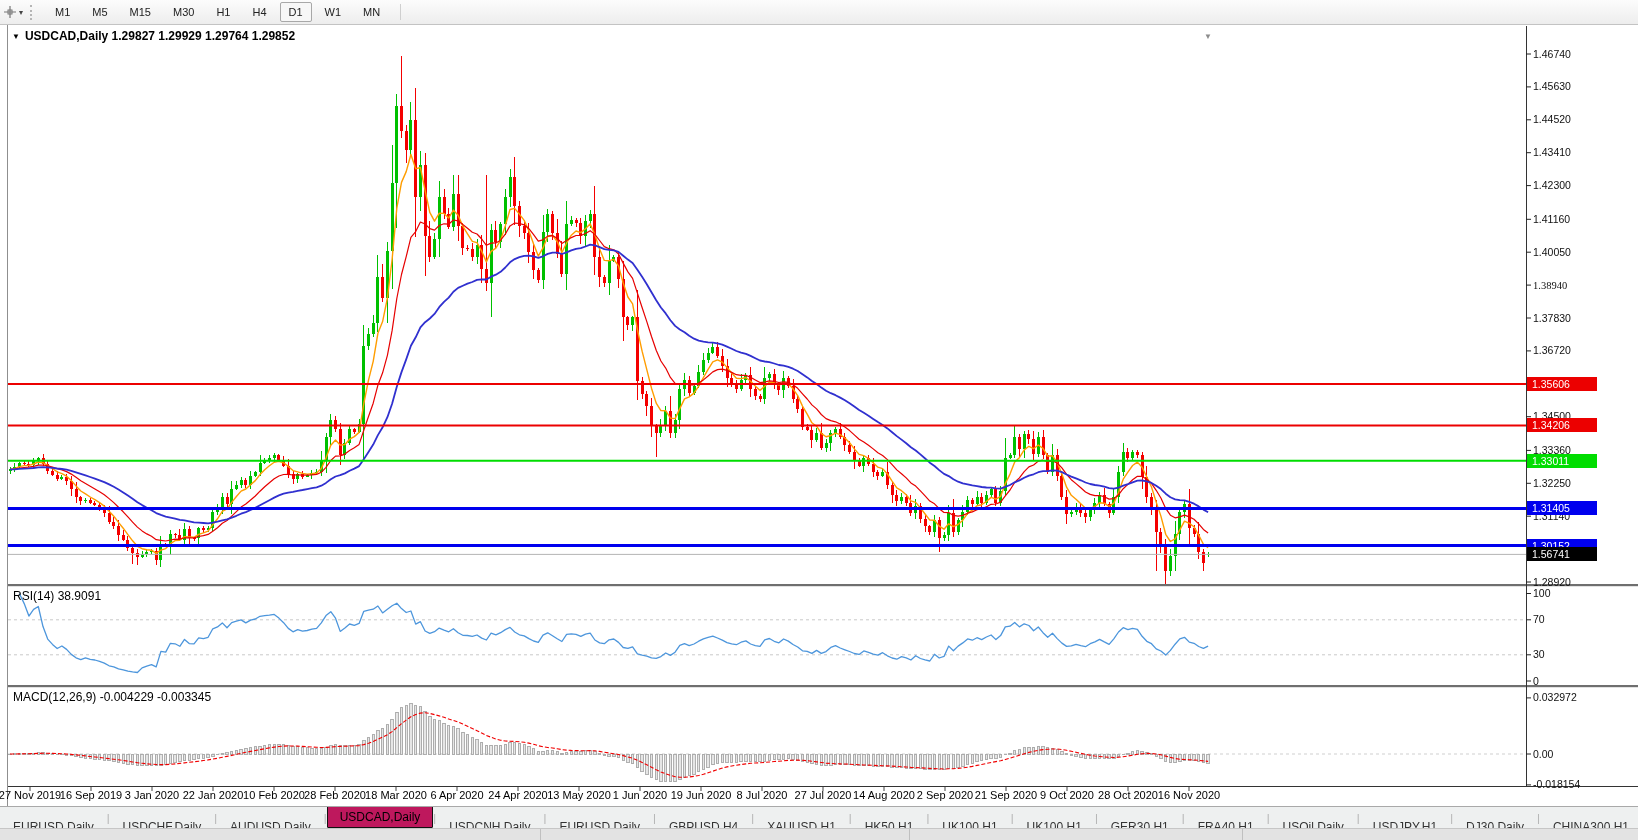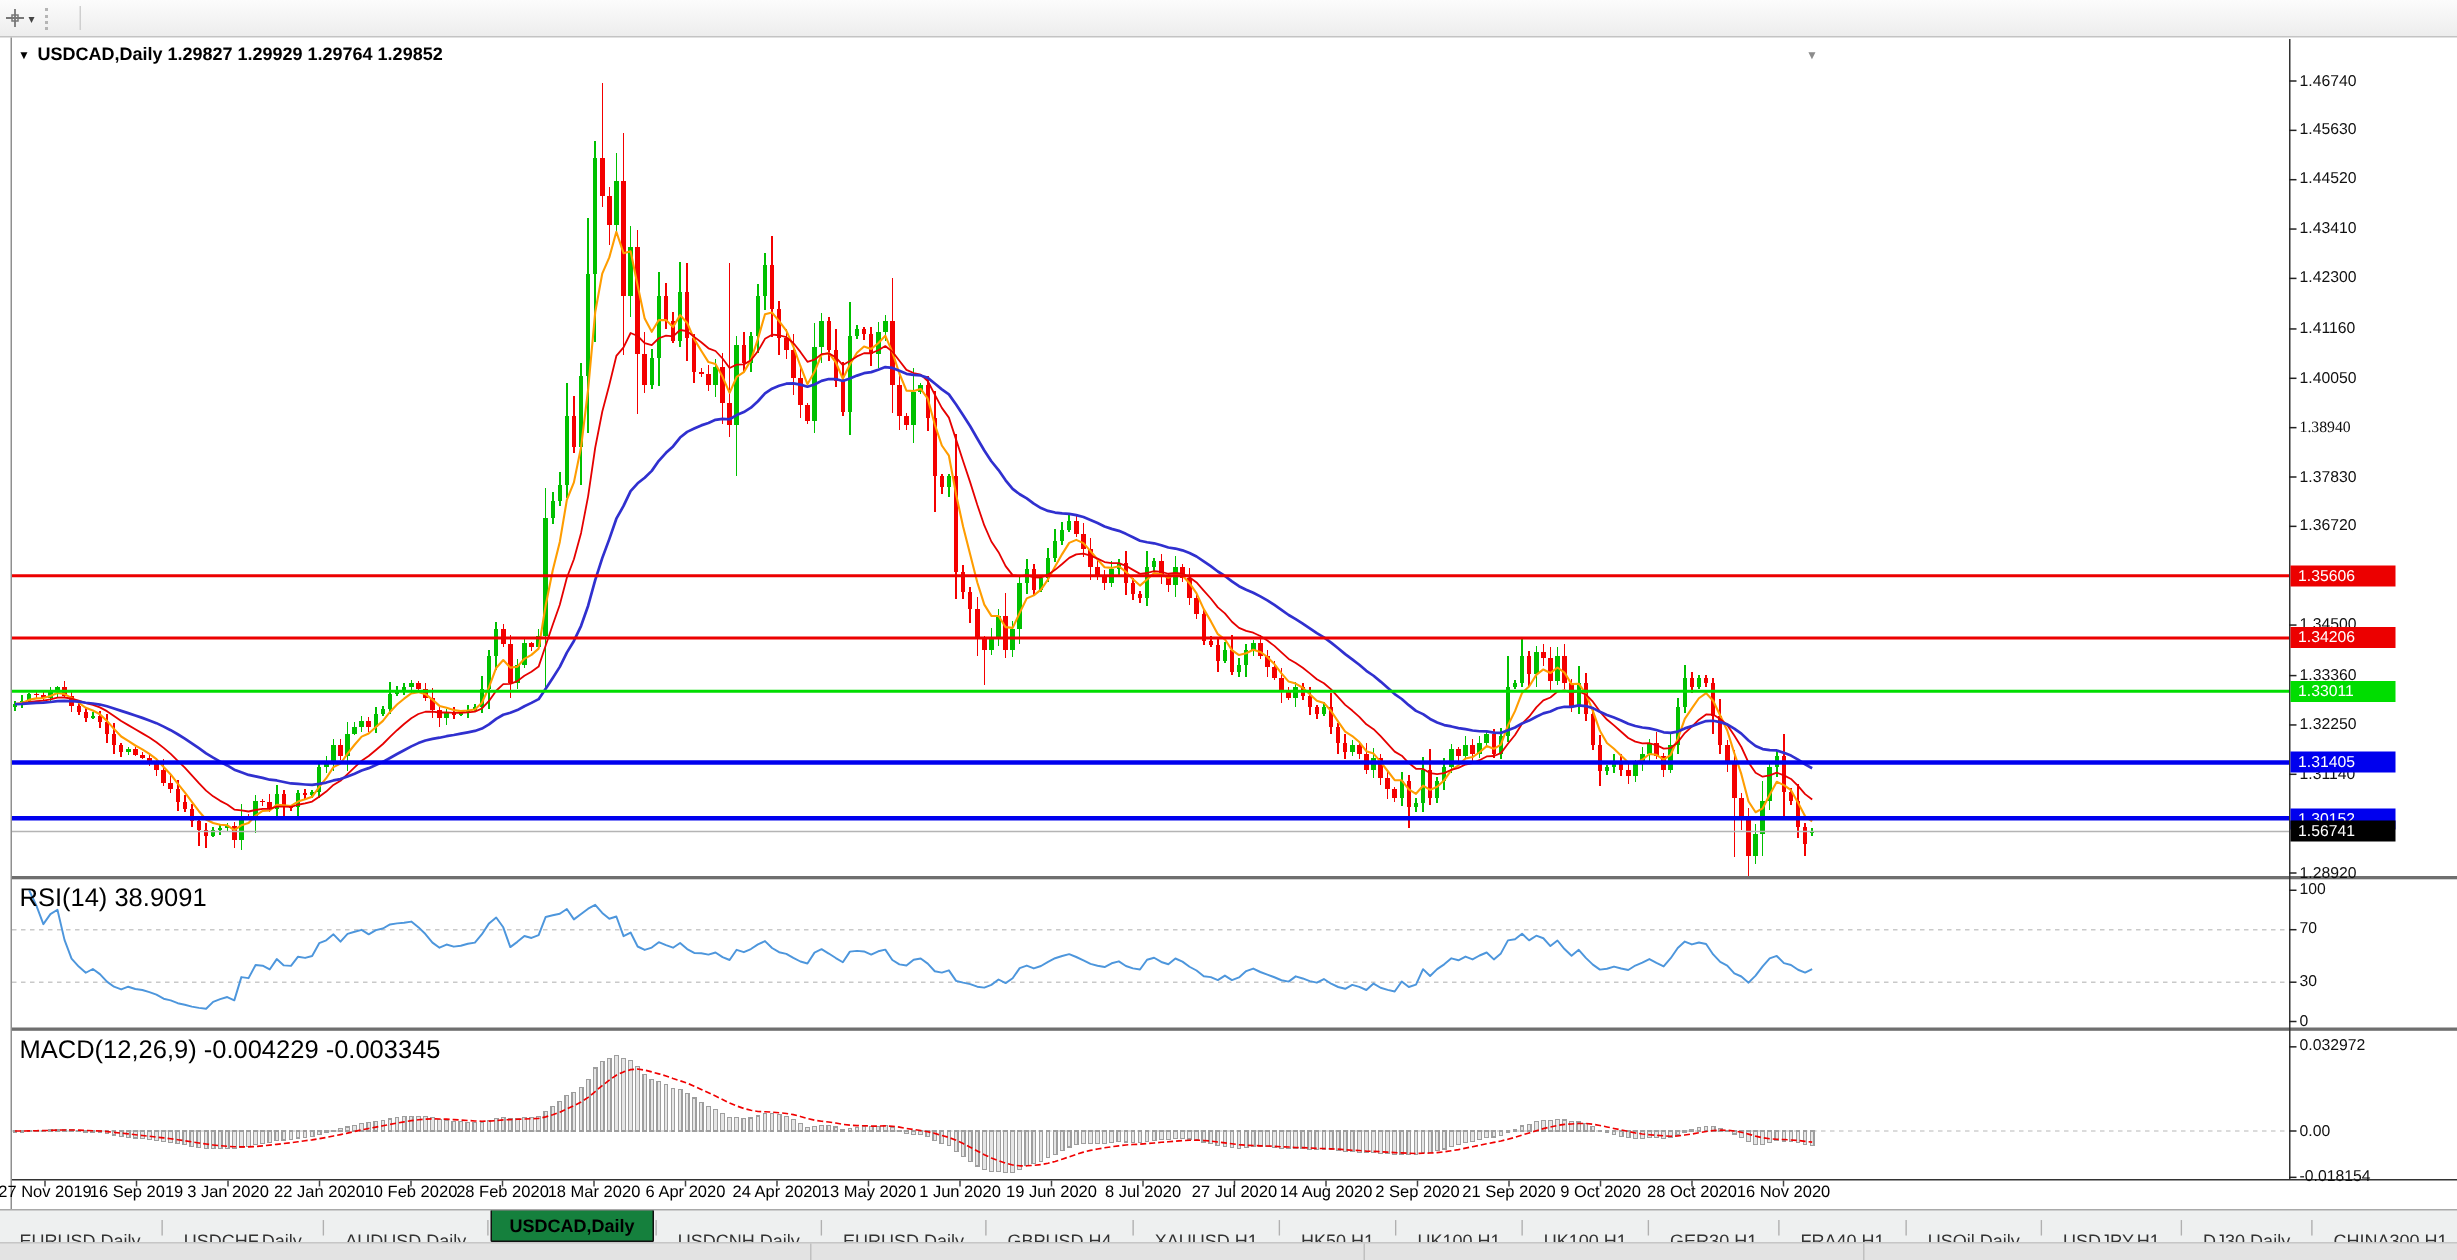"M1" div { html: none -> <div> <div>M1</div> <div>M5</div> <div>M15</div> <div>M30</div> <div>H1</div> <div>H4</div> <div>D1</div> <div>W1</div> <div>MN</div> </div> }
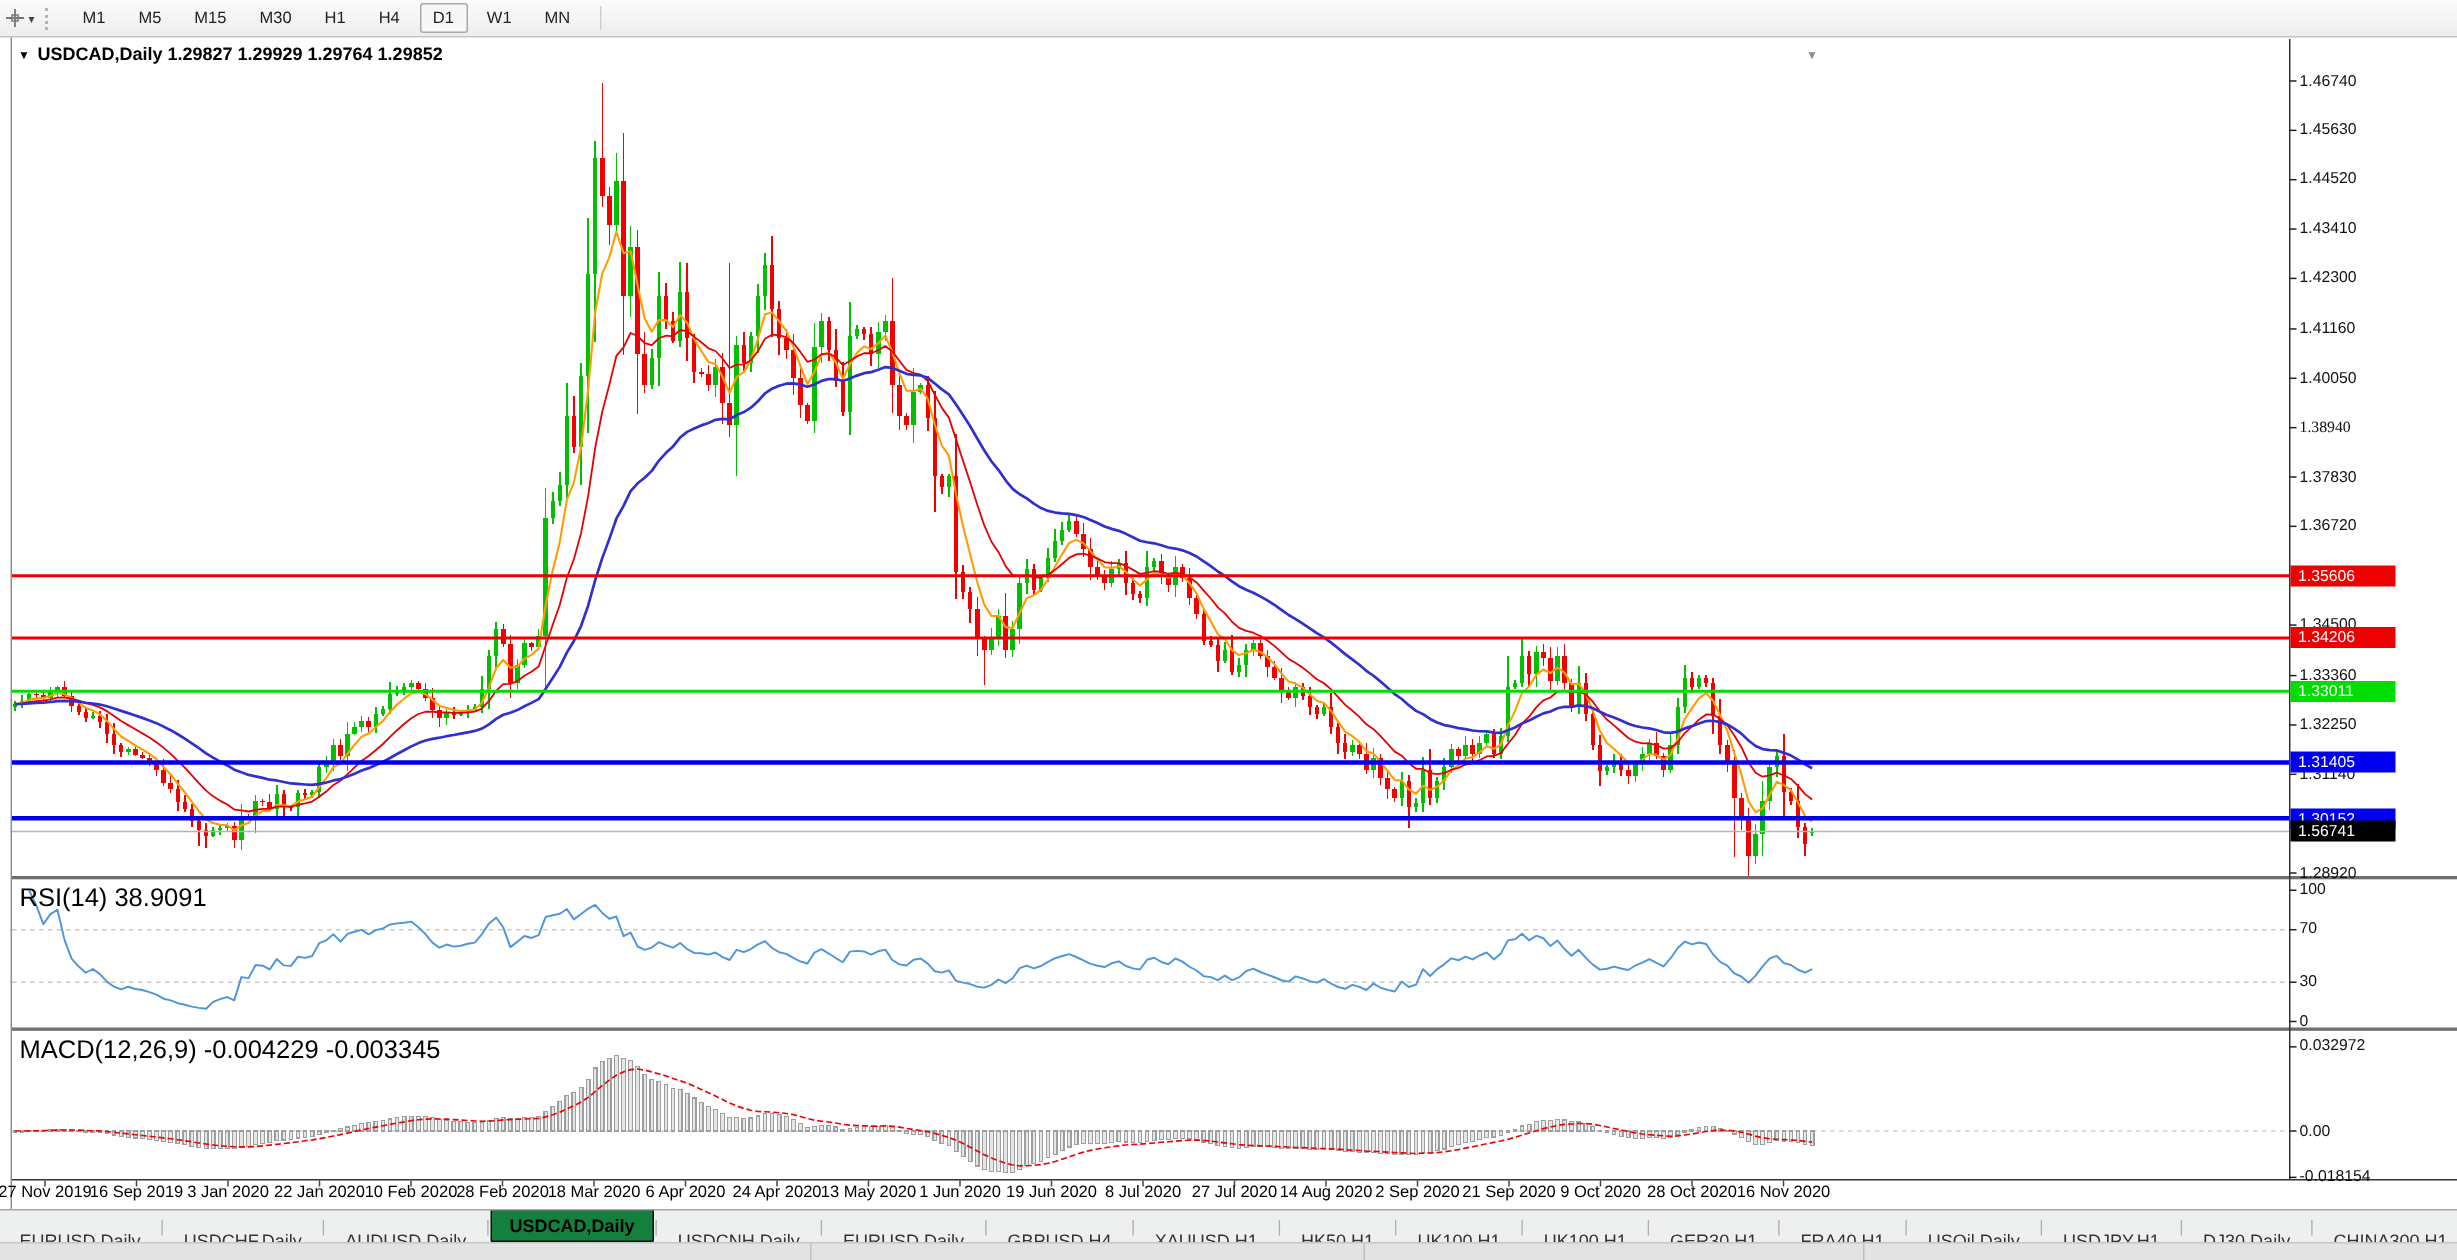"RSI(14) 38.9091" .panel-label { font-size: 17px -> 12px }
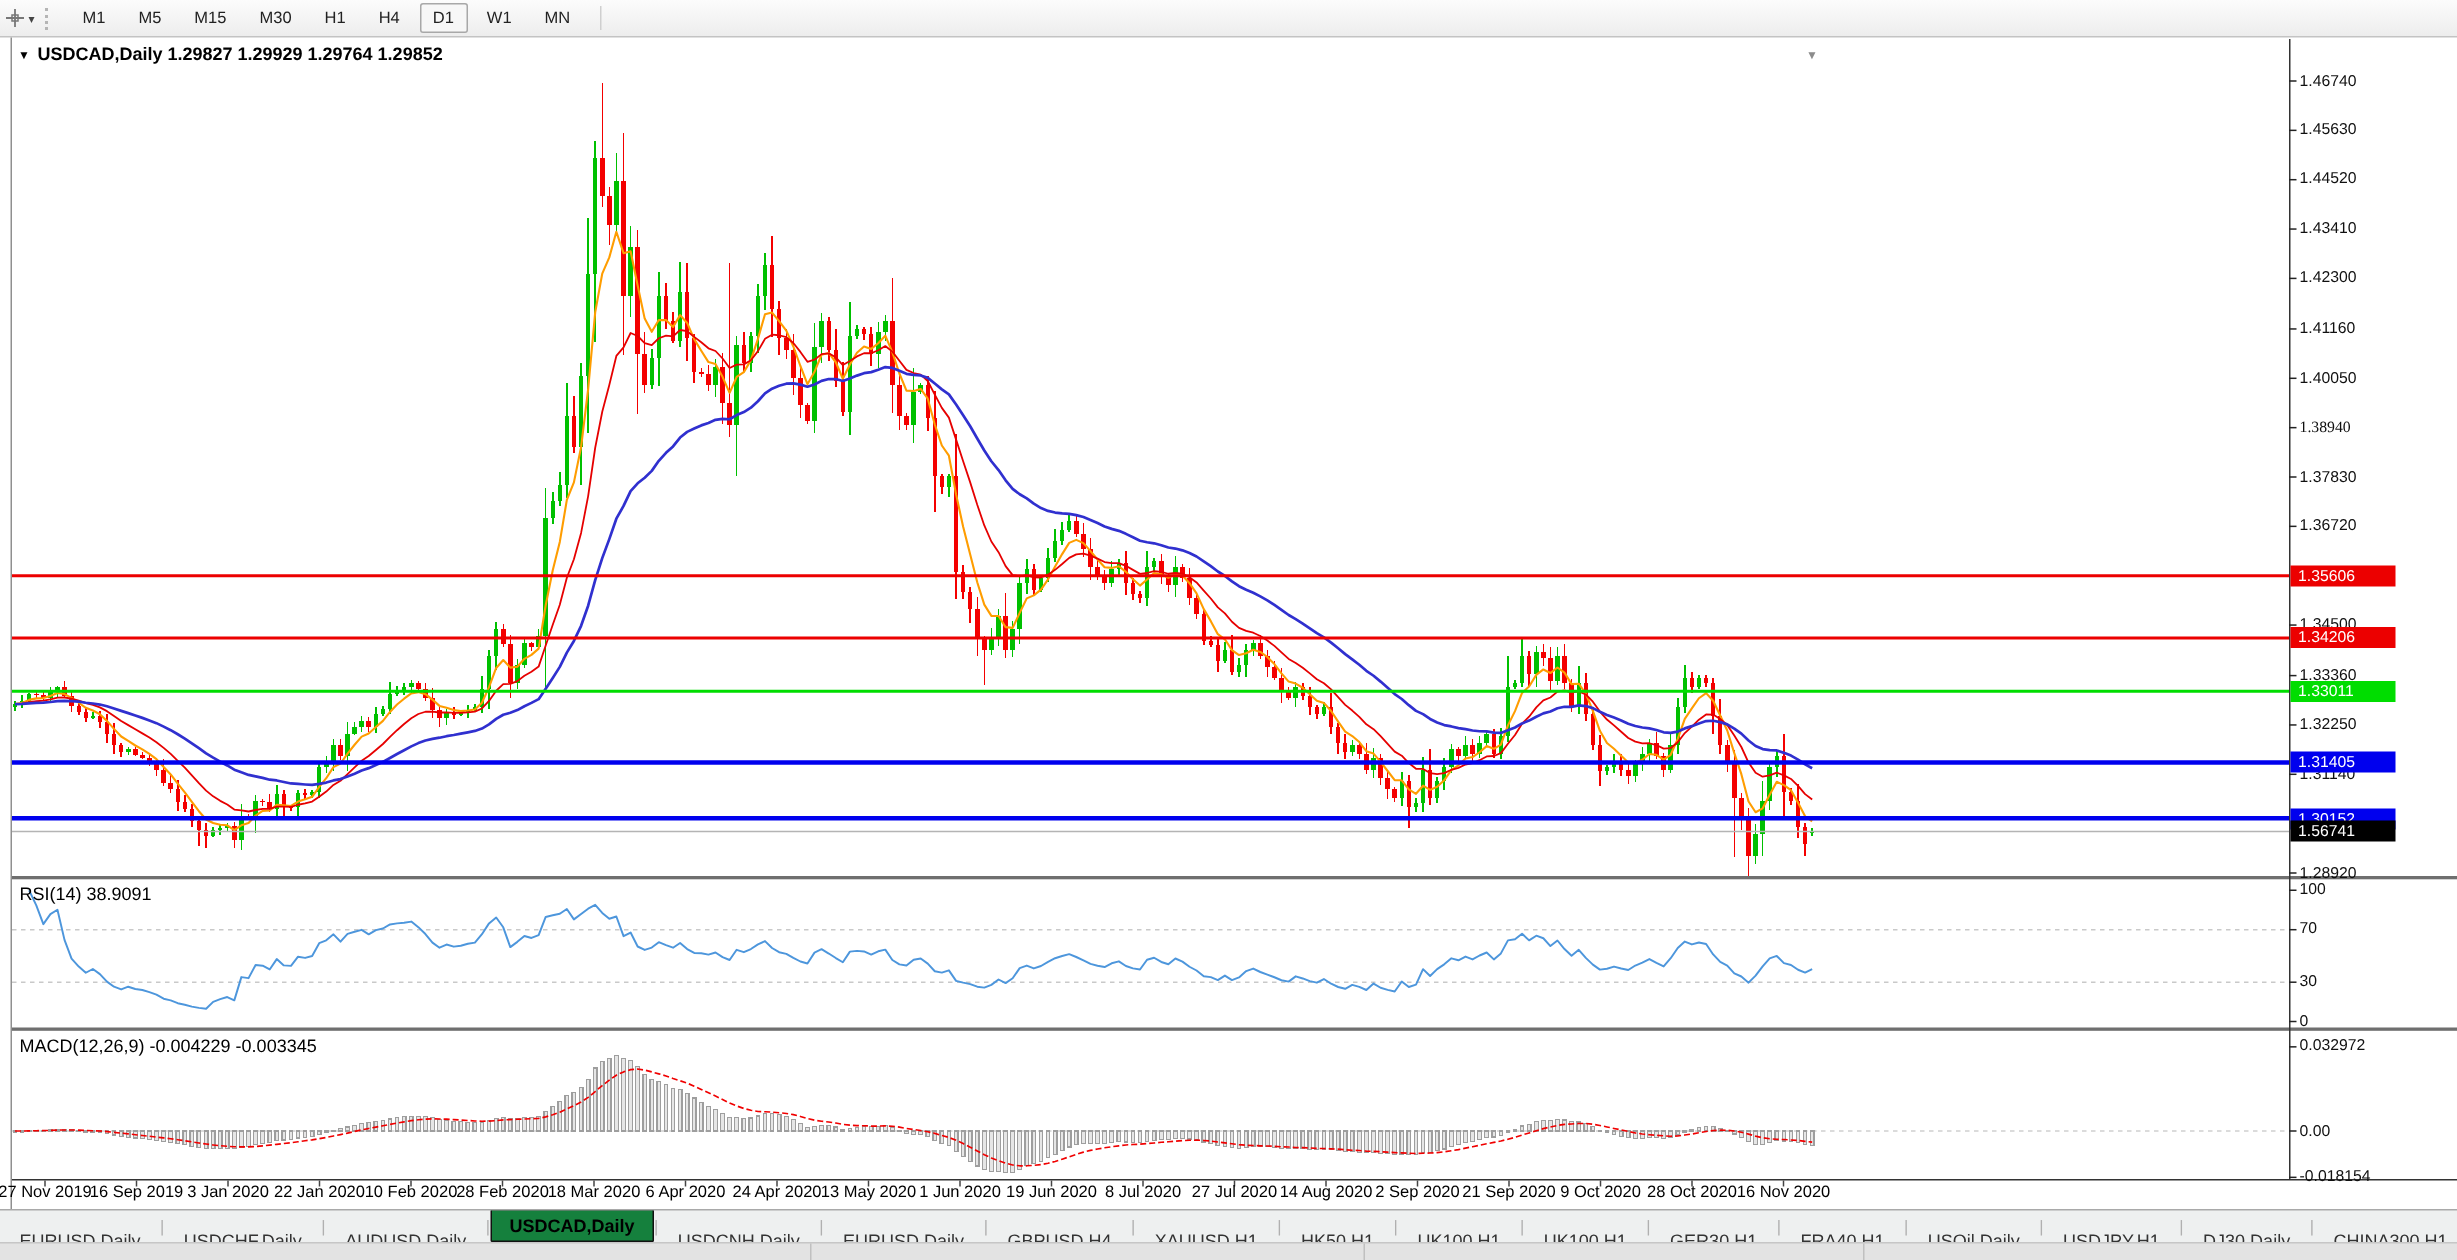"USDCAD,Daily" .tab.active { background: #15803d -> #be185d; font-weight: 700 -> 400 }
